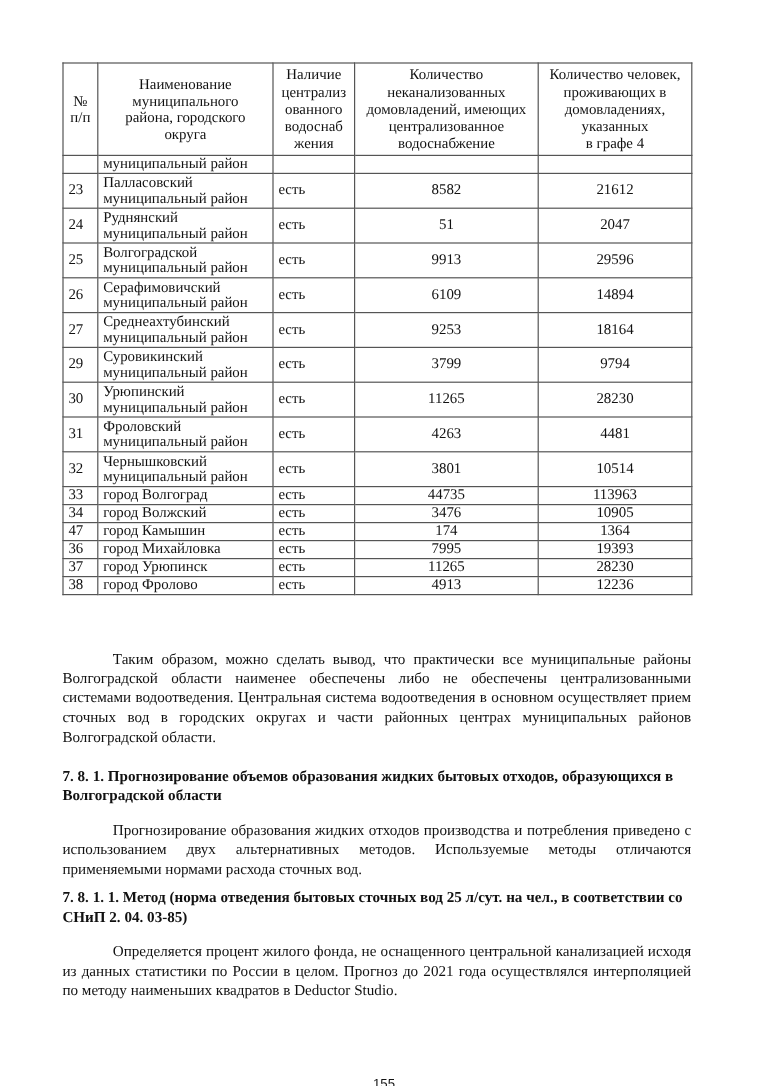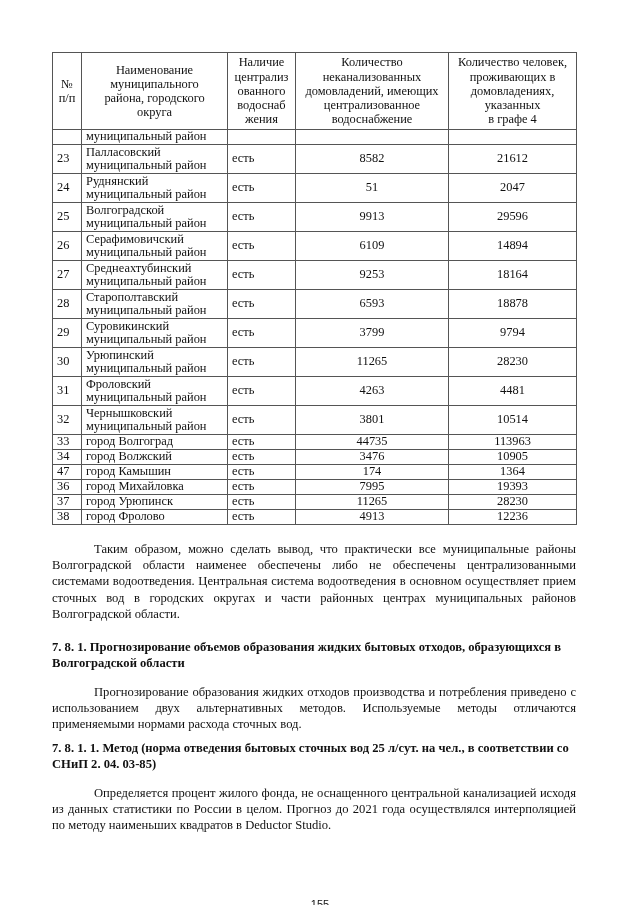"28" tr.tall { html: <tr> <td>28</td> <td><span>Старополтавский</span><br><span>муниципальный район</span></td> <td>есть</td> <td>6593</td> <td>18878</td> </tr> -> none }
